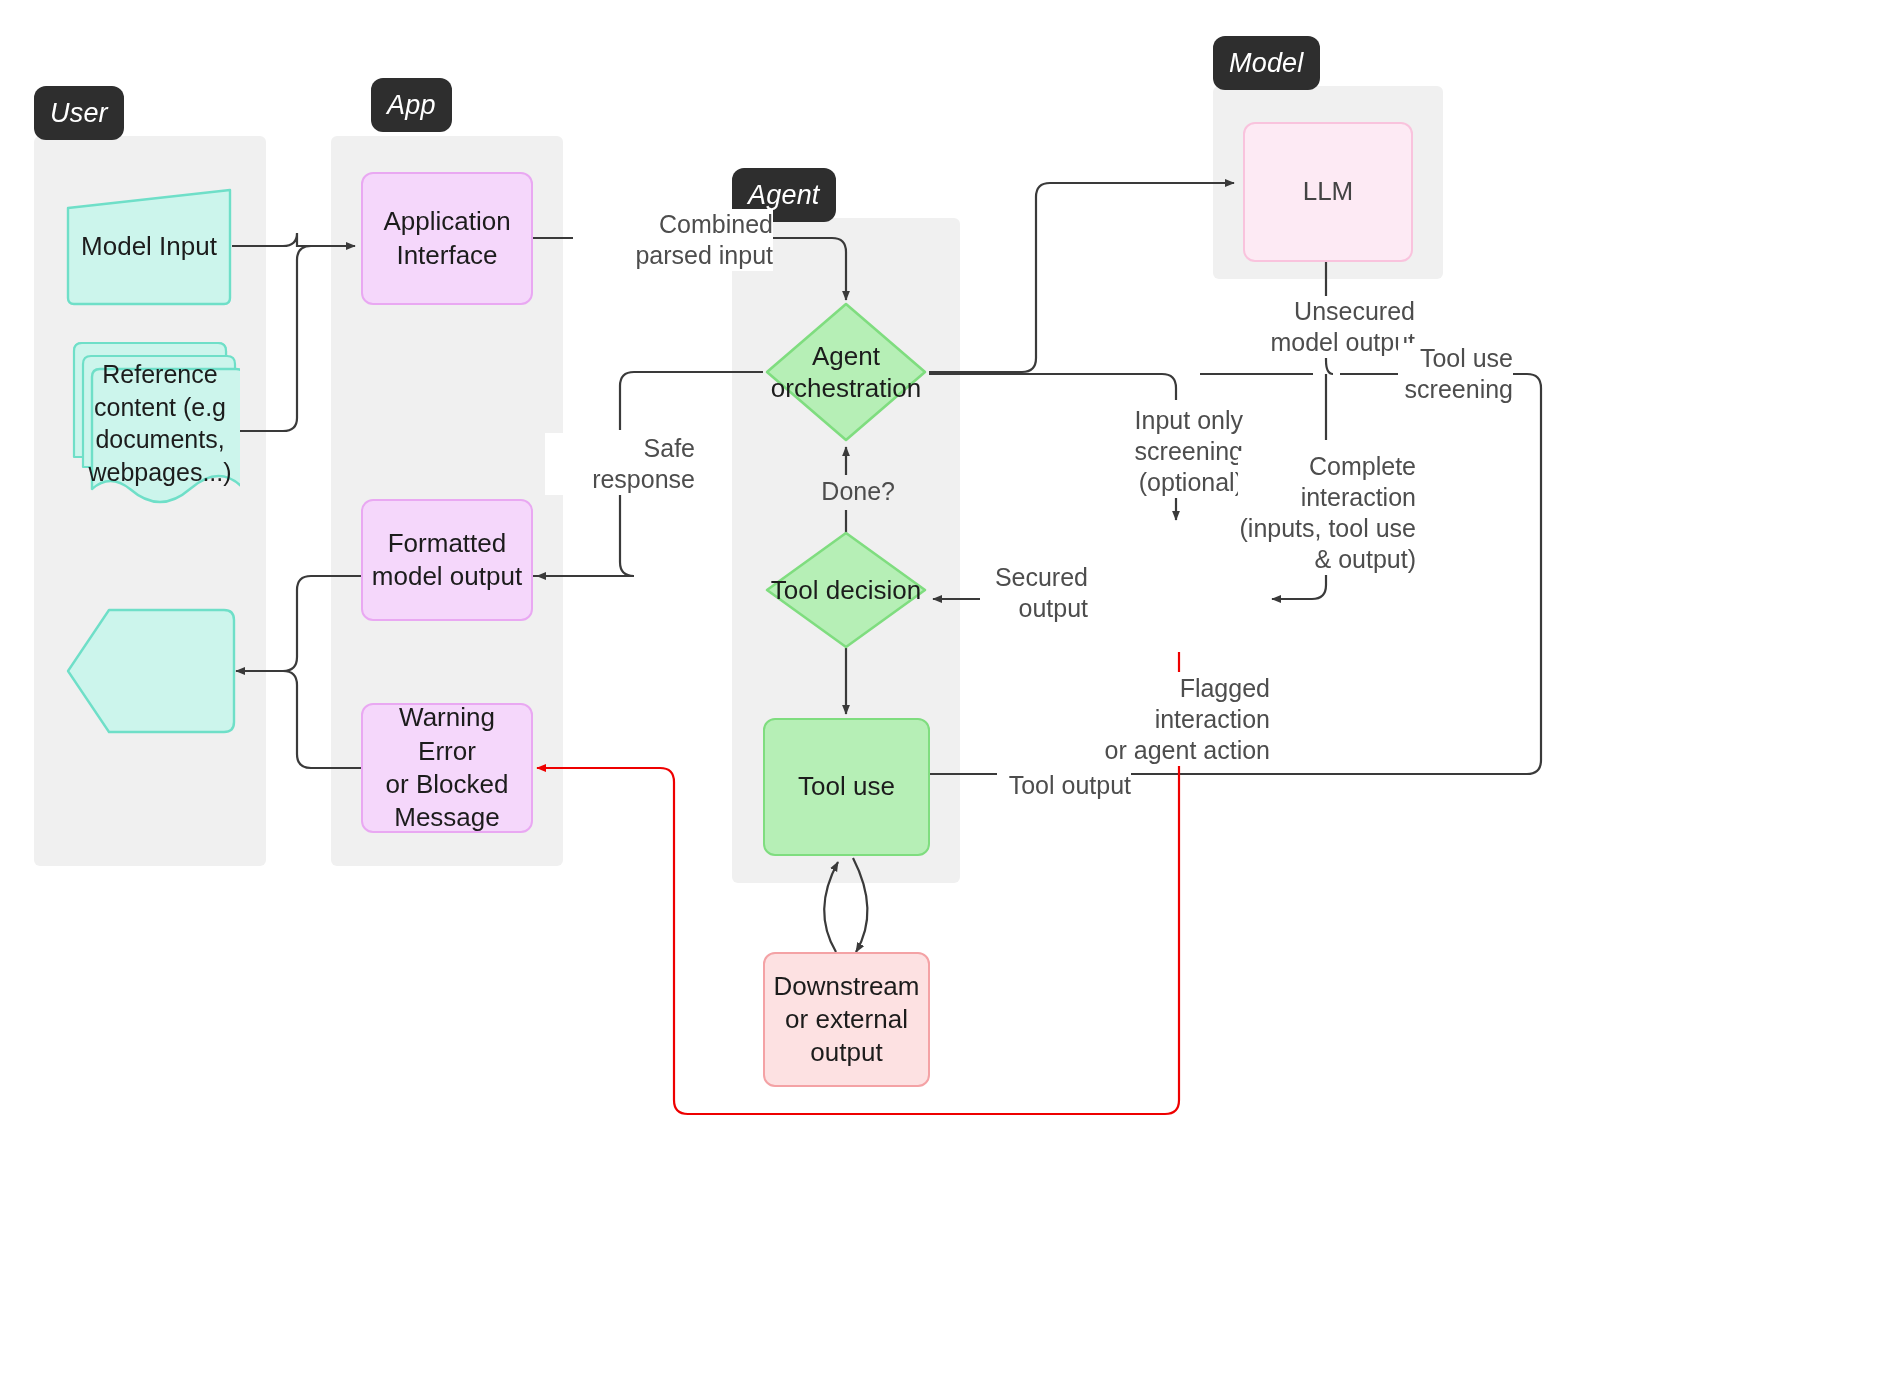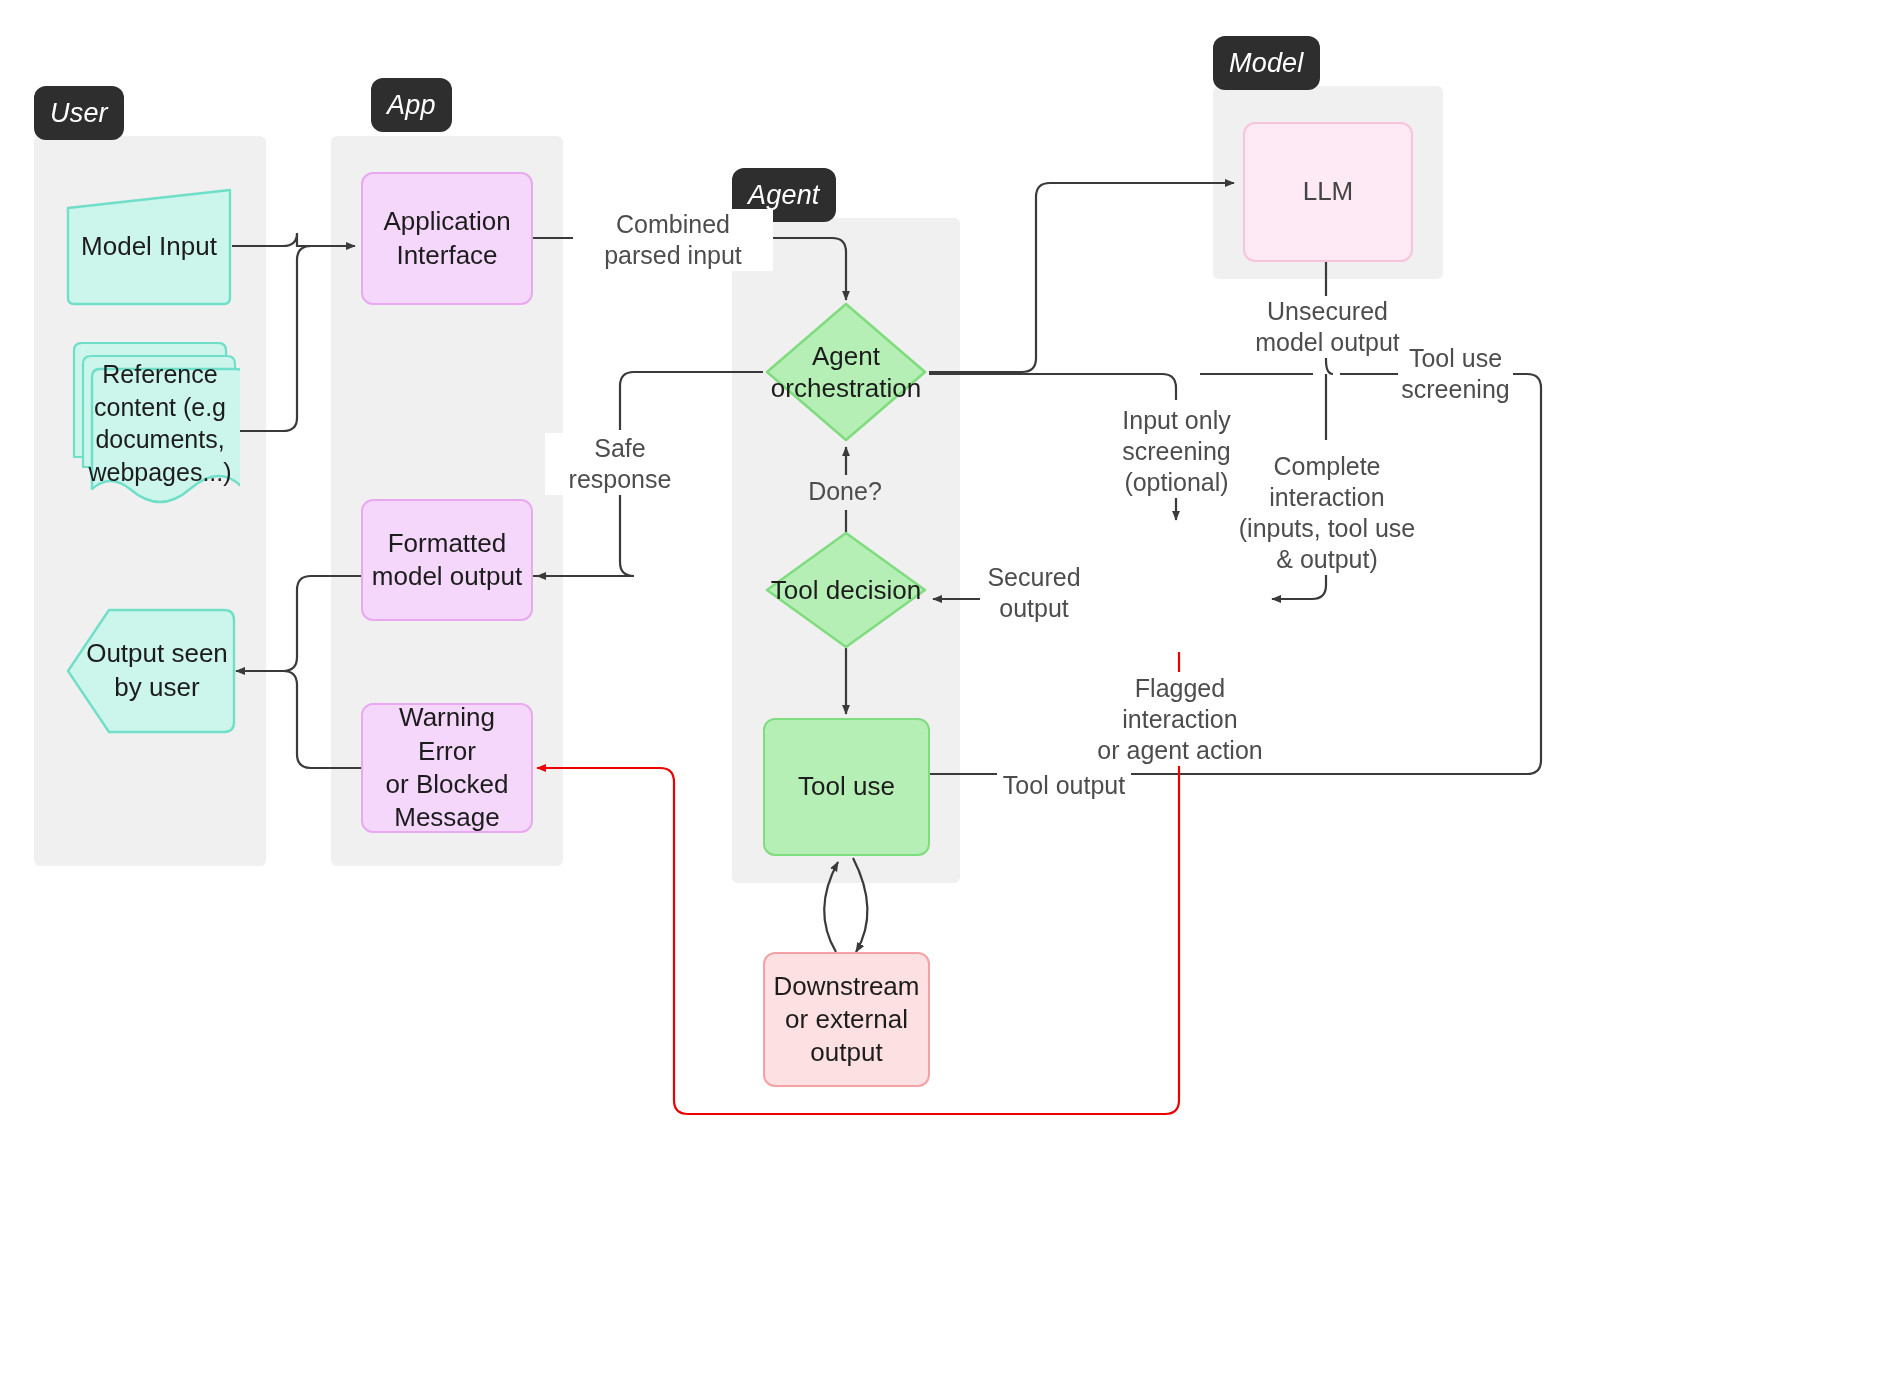"Combined" .edge-label { text-align: center -> right }
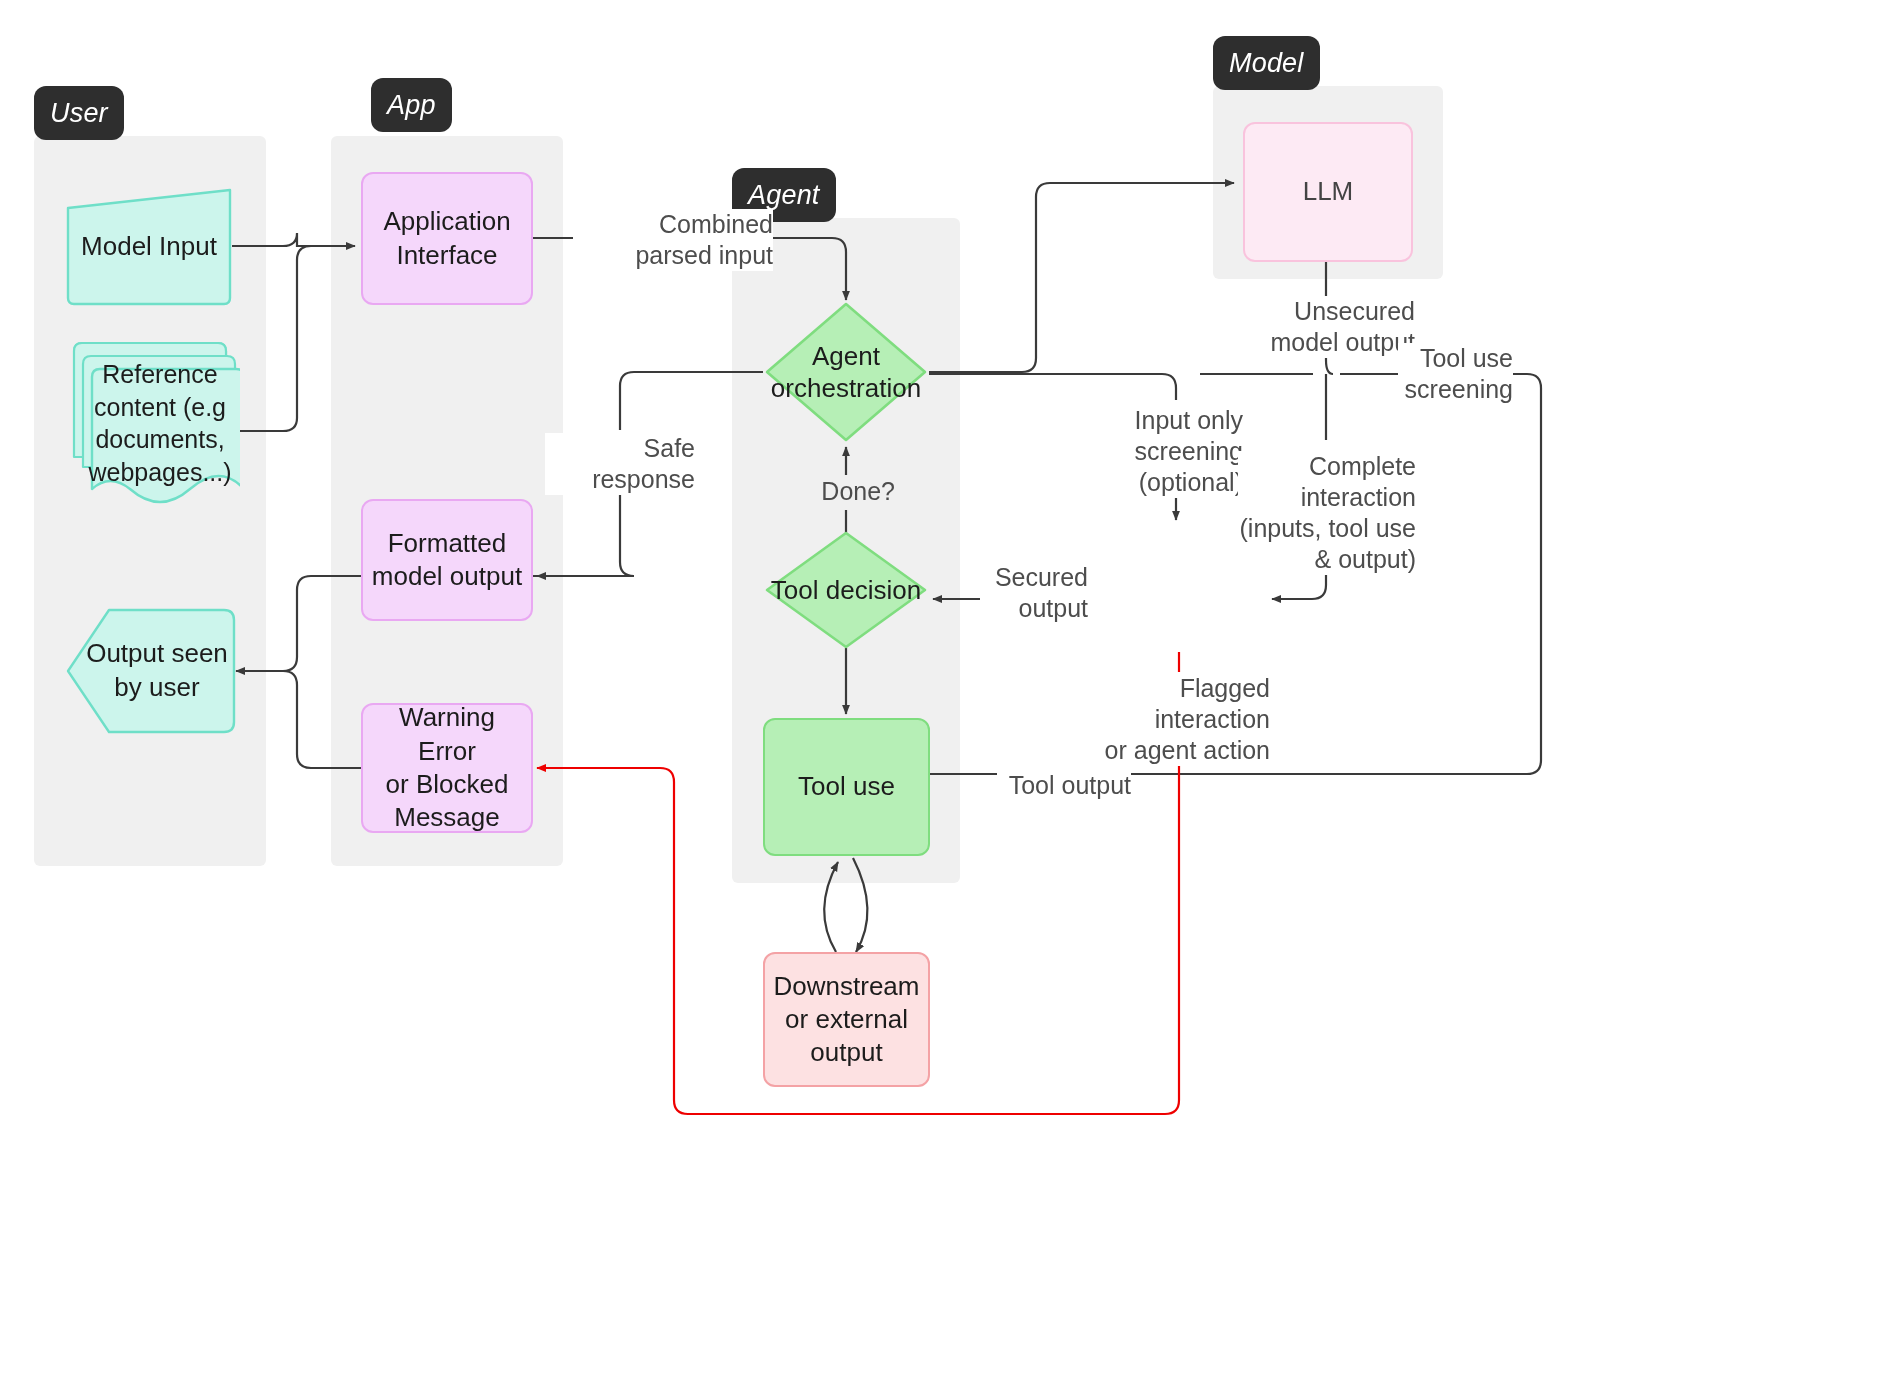"Output seen" div { html: <div> <span>Output seen</span> <span>by user</span> </div> -> none }
